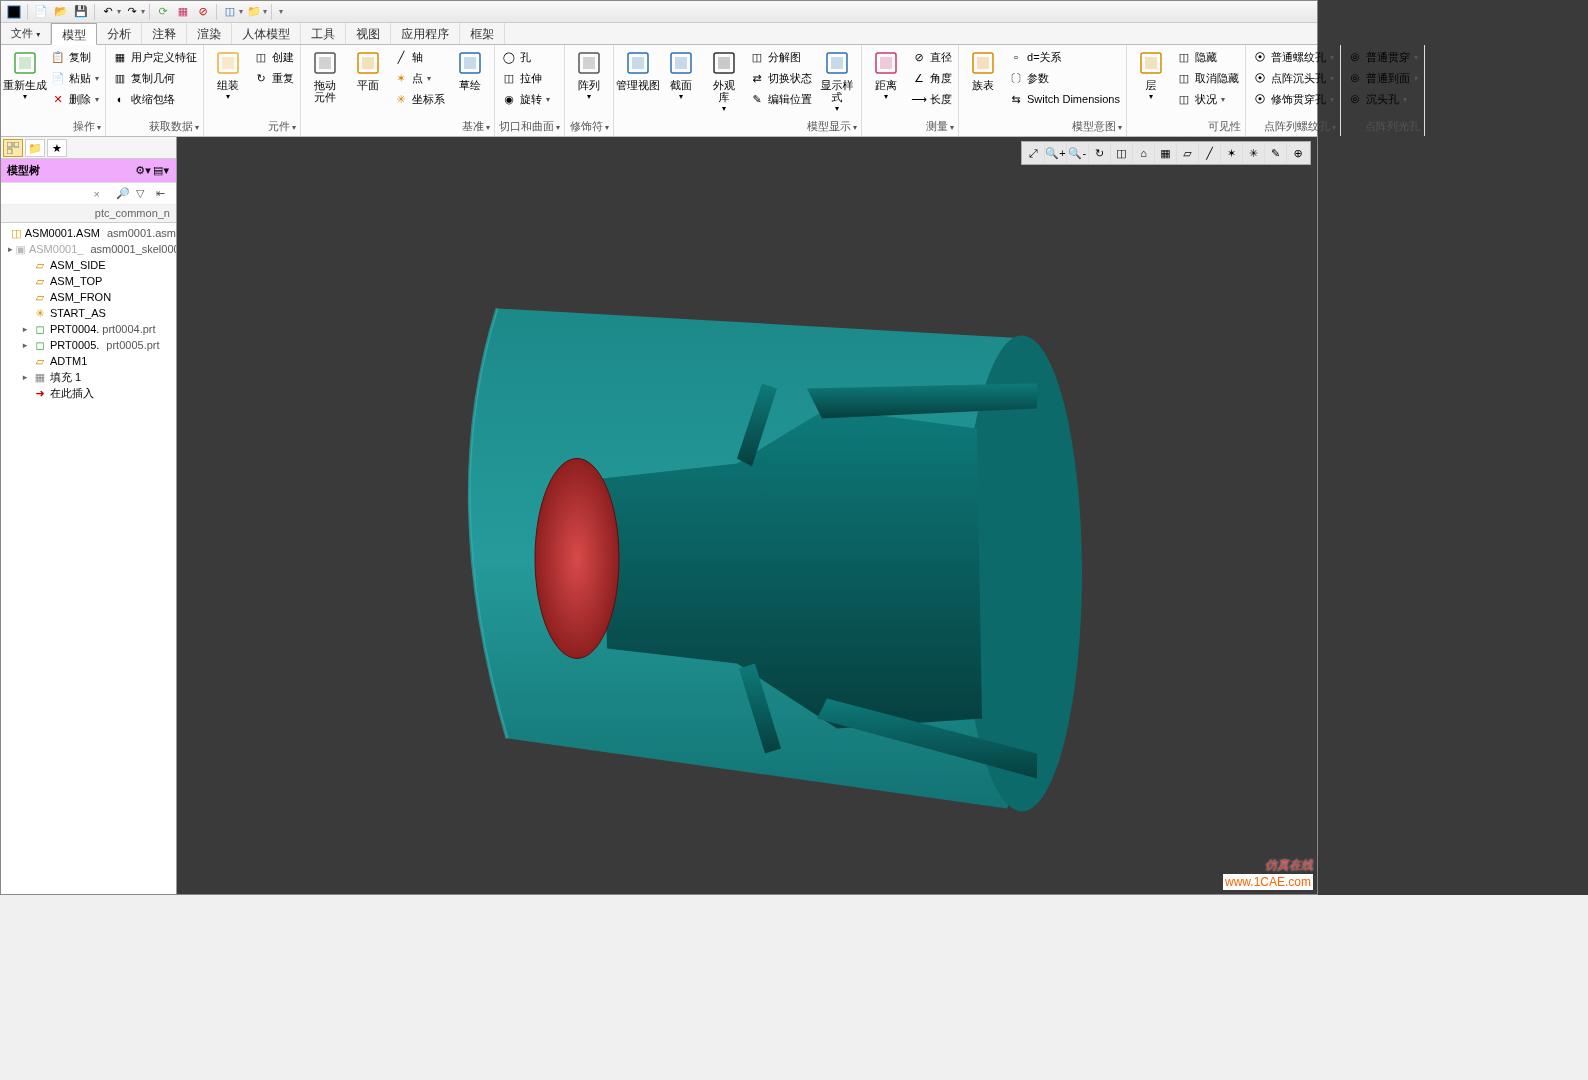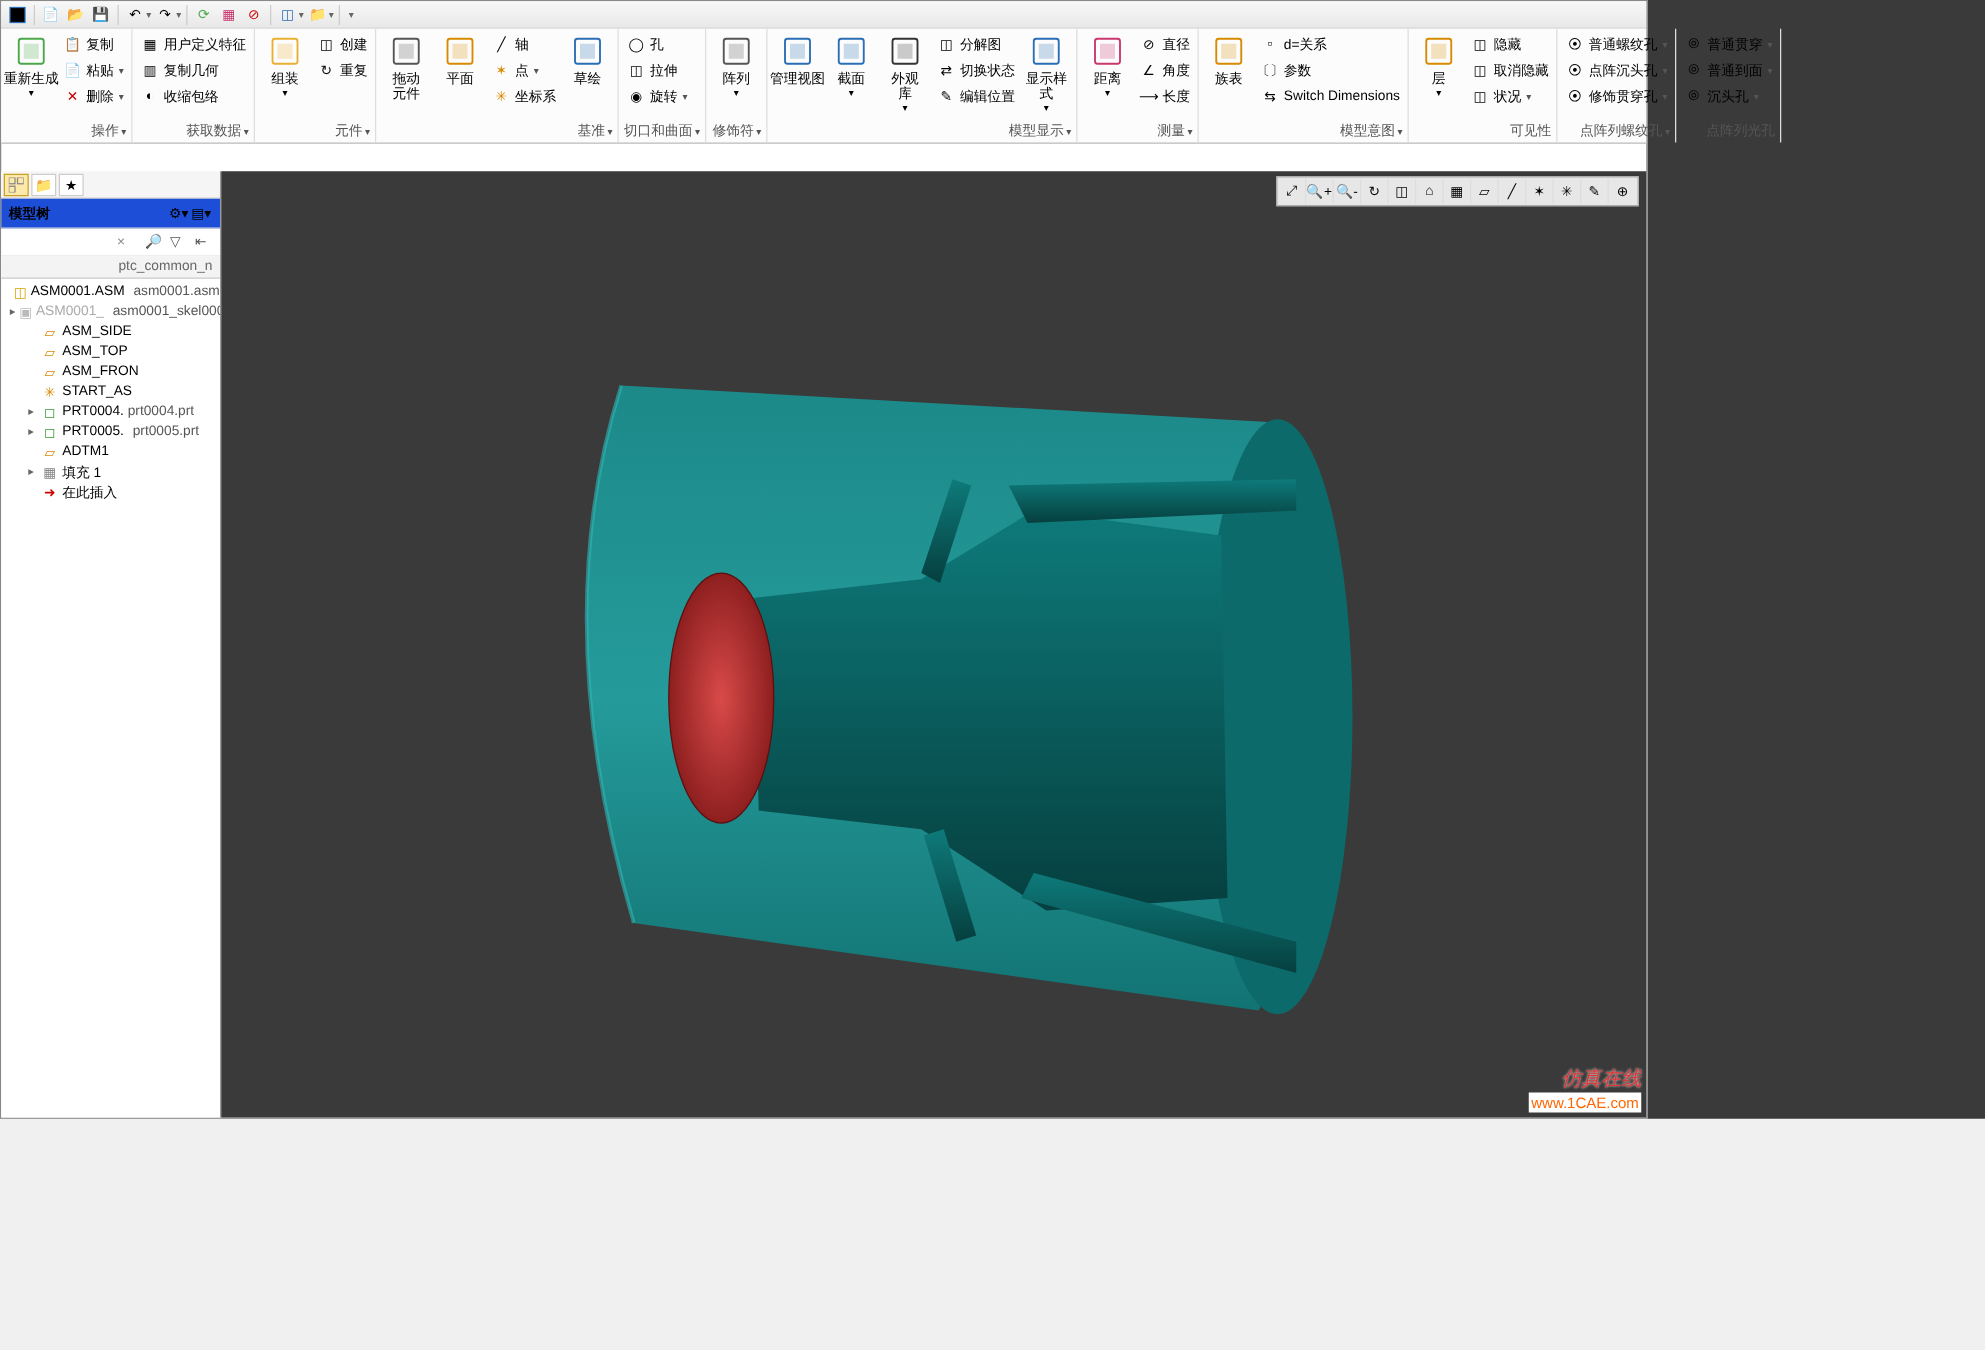"文件 ▾" div.tabs { html: none -> <div> <div><span>文件</span> <span>▾</span></div> <div>模型</div> <div>分析</div> <div>注释</div> <div>渲染</div> <div>人体模型</div> <div>工具</div> <div>视图</div> <div>应用程序</div> <div>框架</div> </div> }
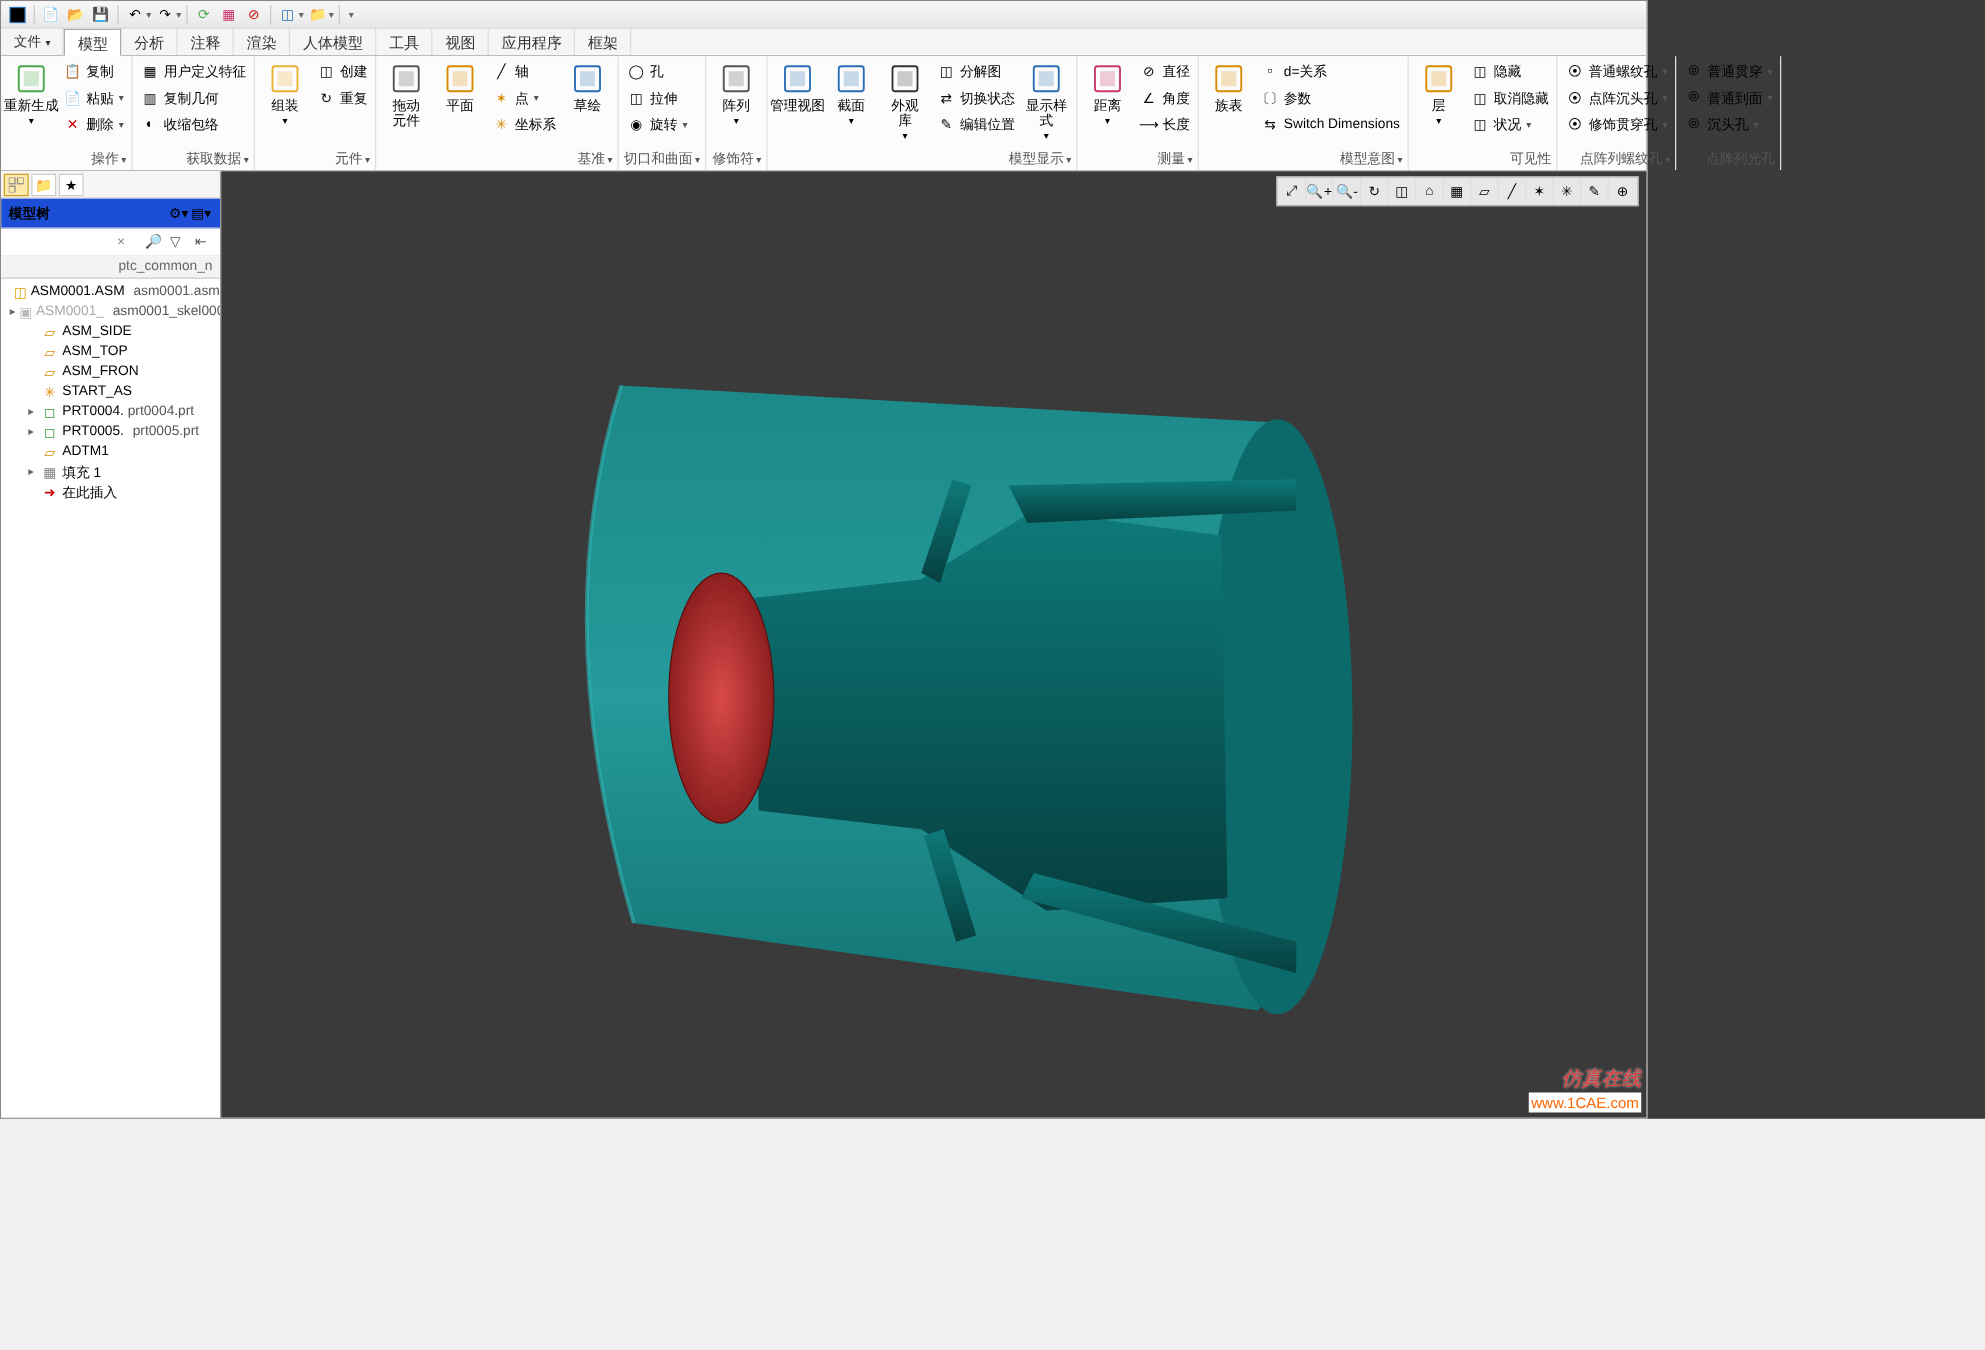"模型树" .side-header { background: #1d4ed8 -> #f0abfc }
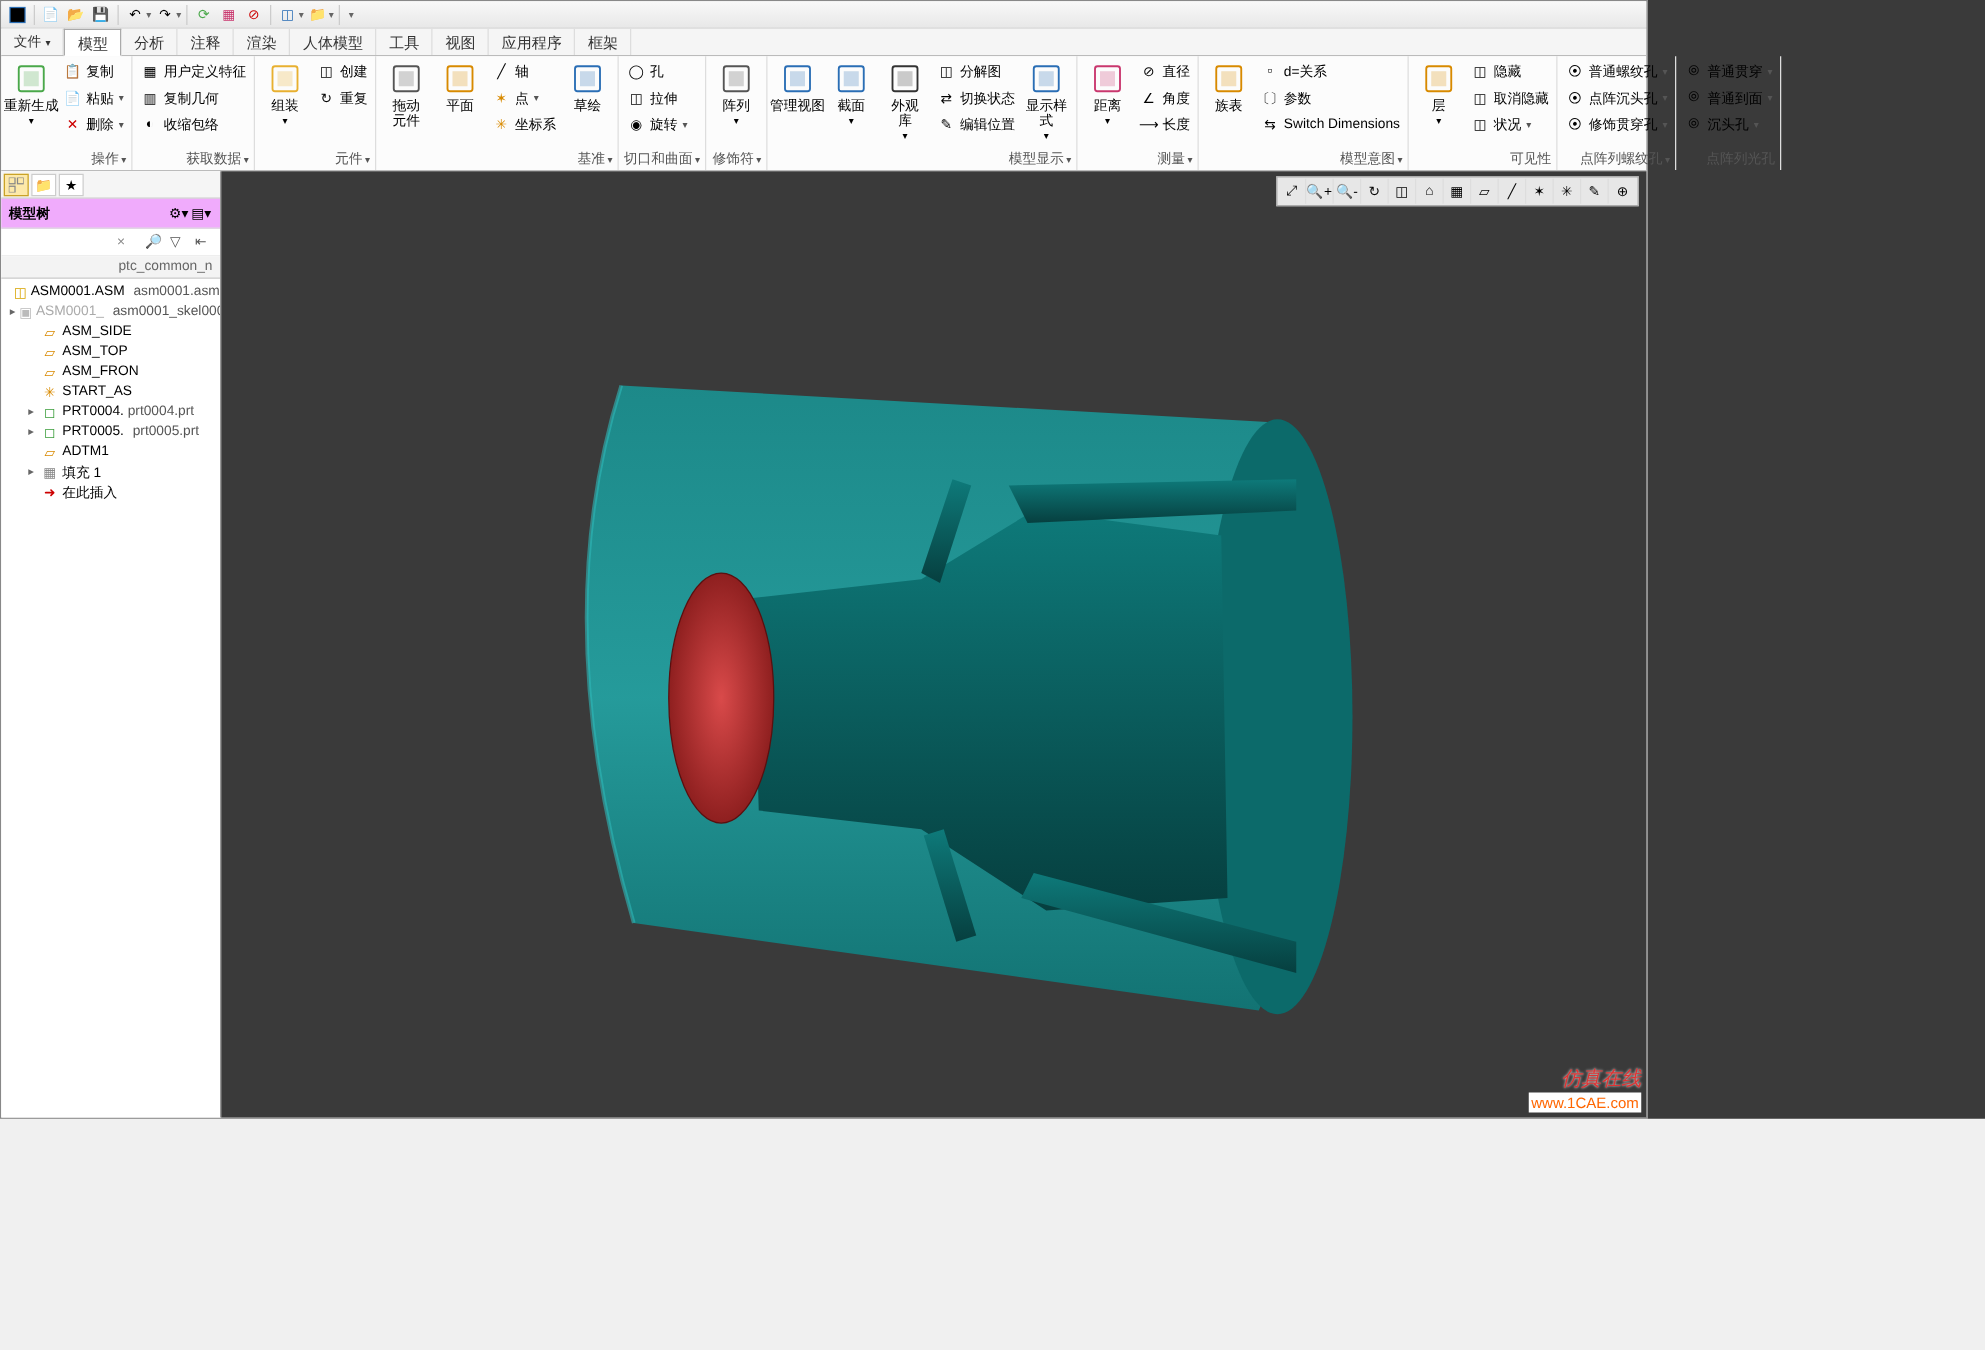"仿真在线" .watermark .l1 { font-size: 16px -> 12px }
